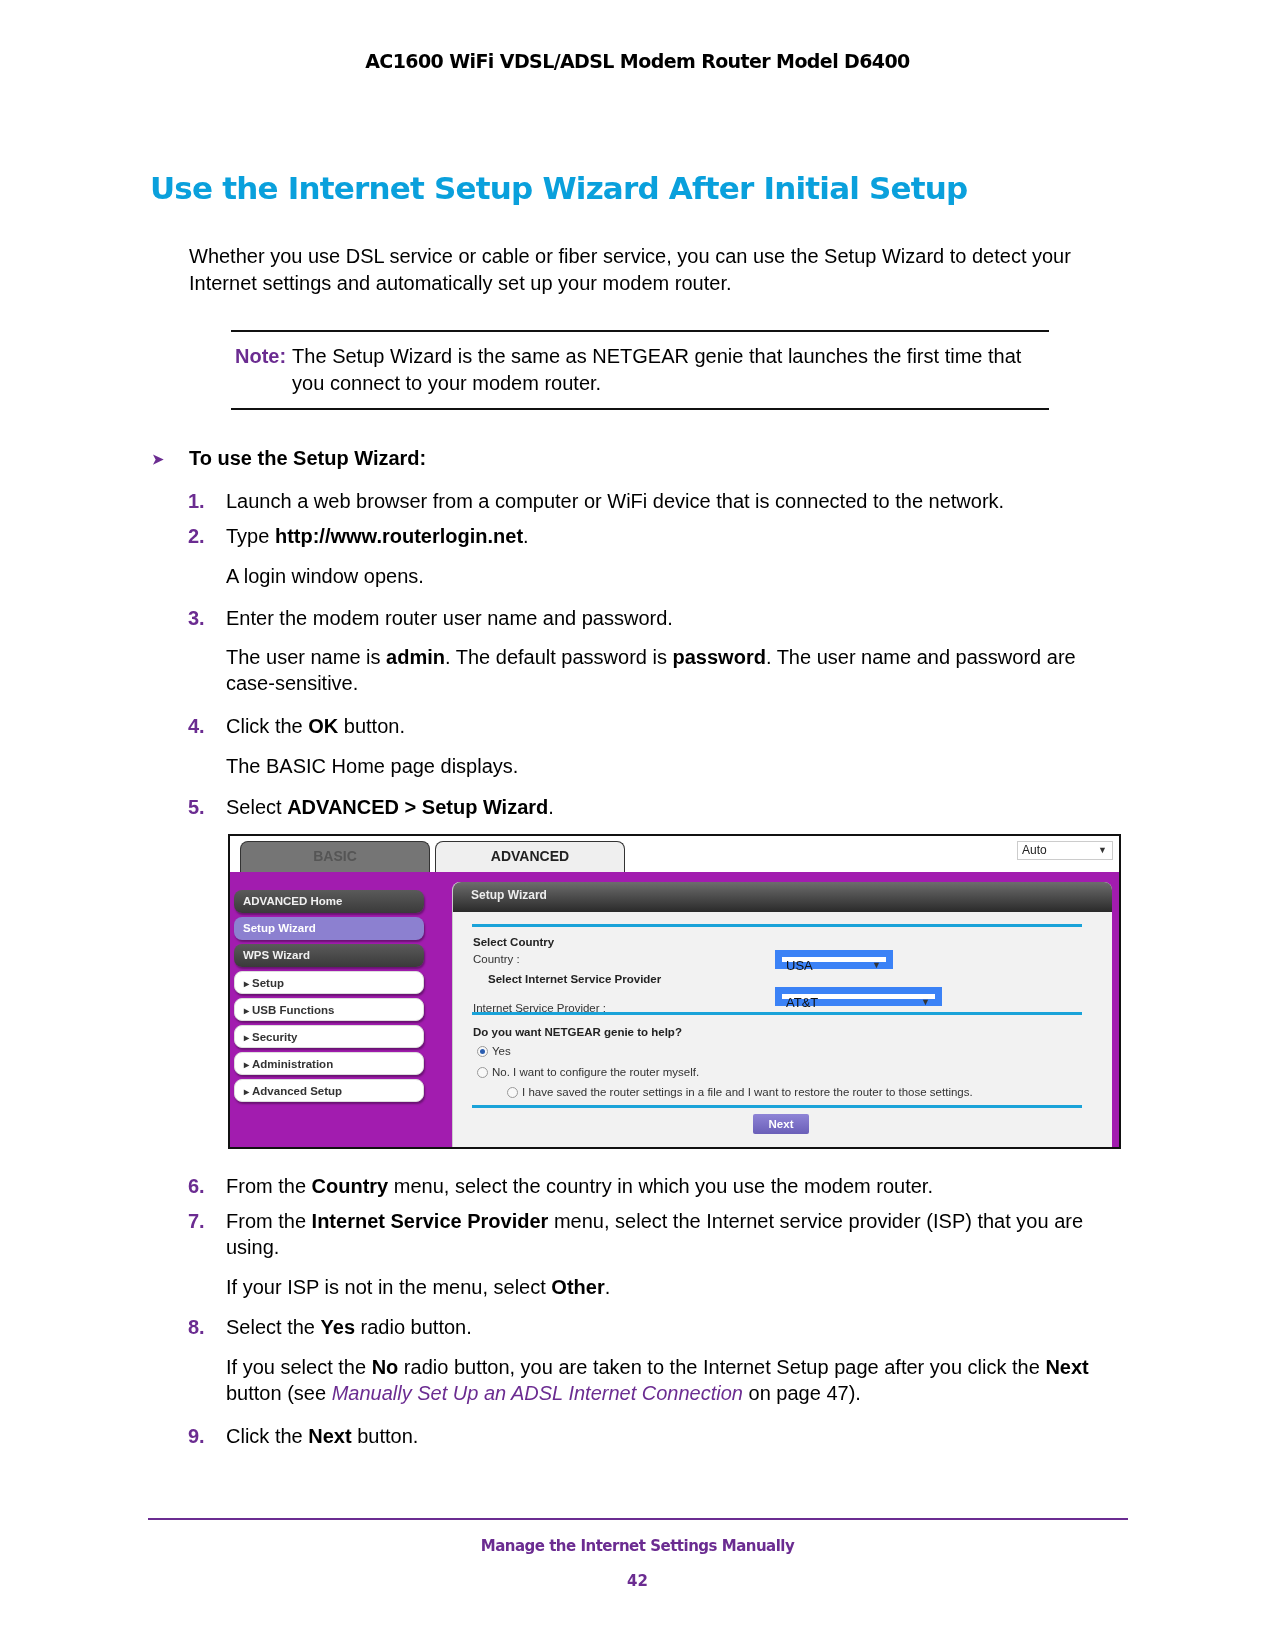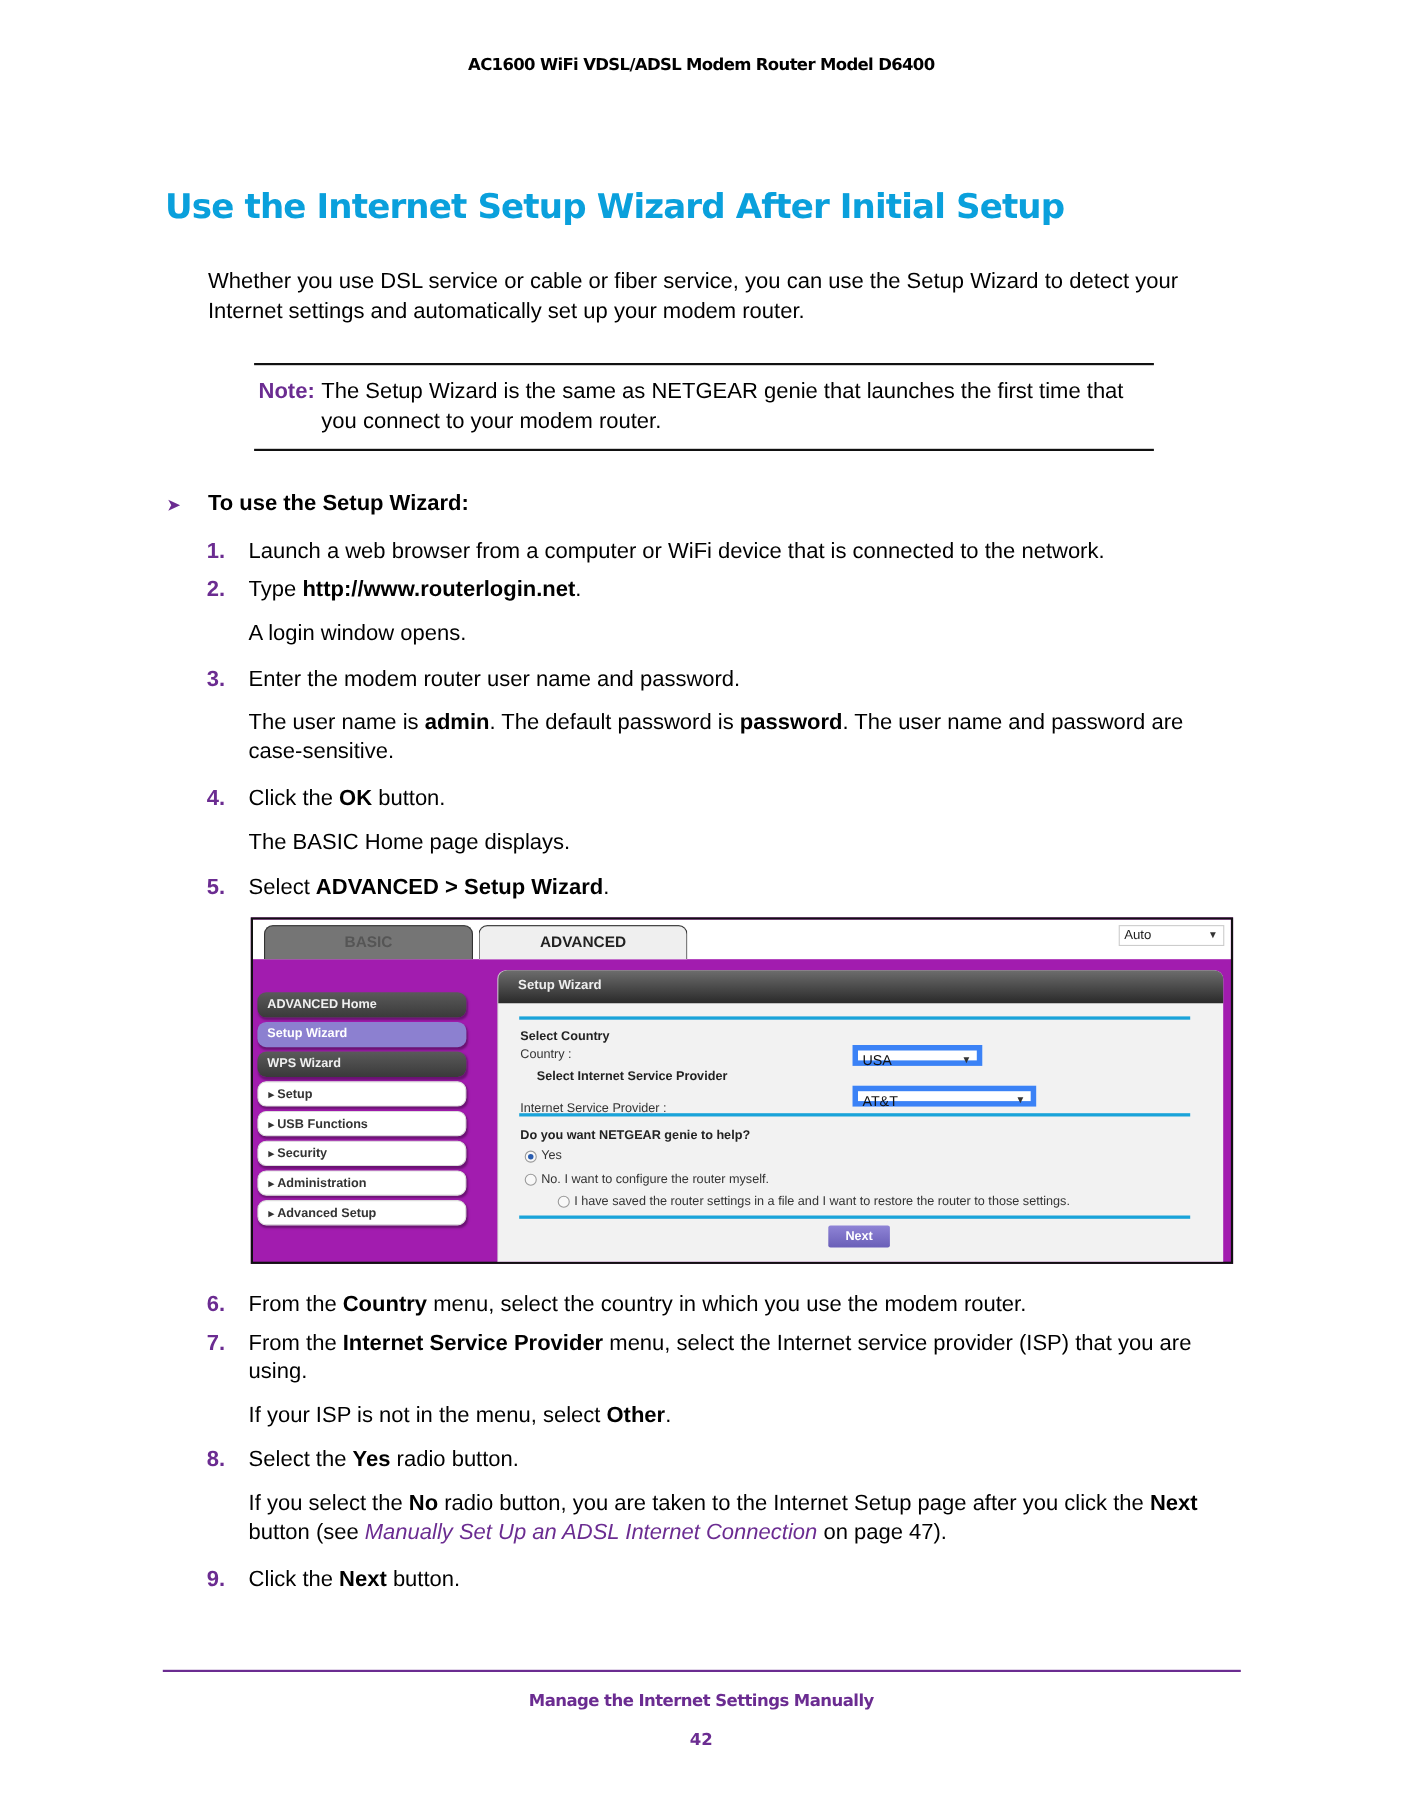"AC1600 WiFi VDSL/ADSL Modem Router" .running-header { font-size: 15px -> 19px }
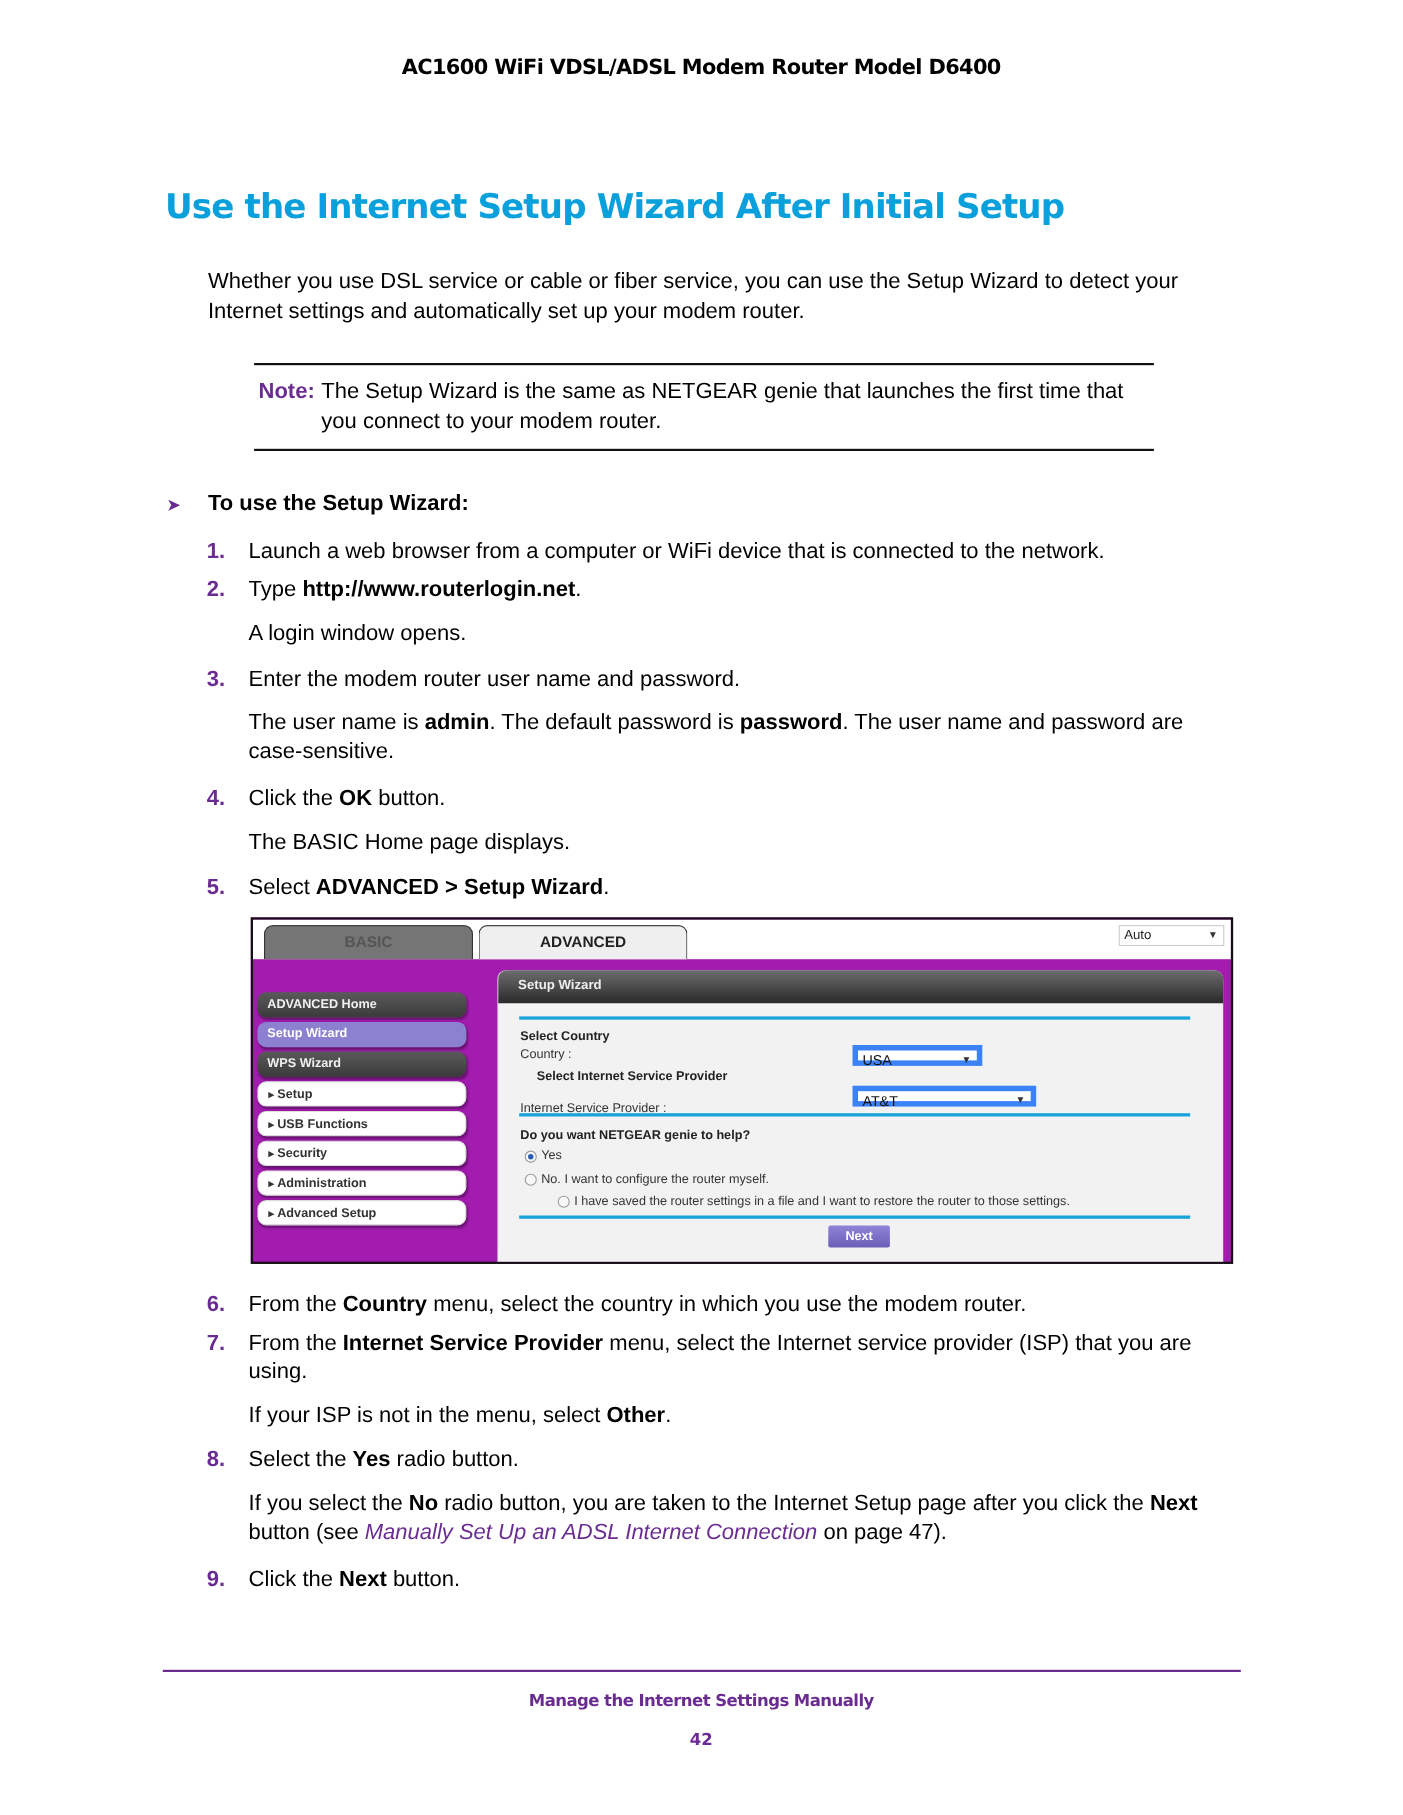"ADVANCED Home" .nav { top: 66px -> 54px }
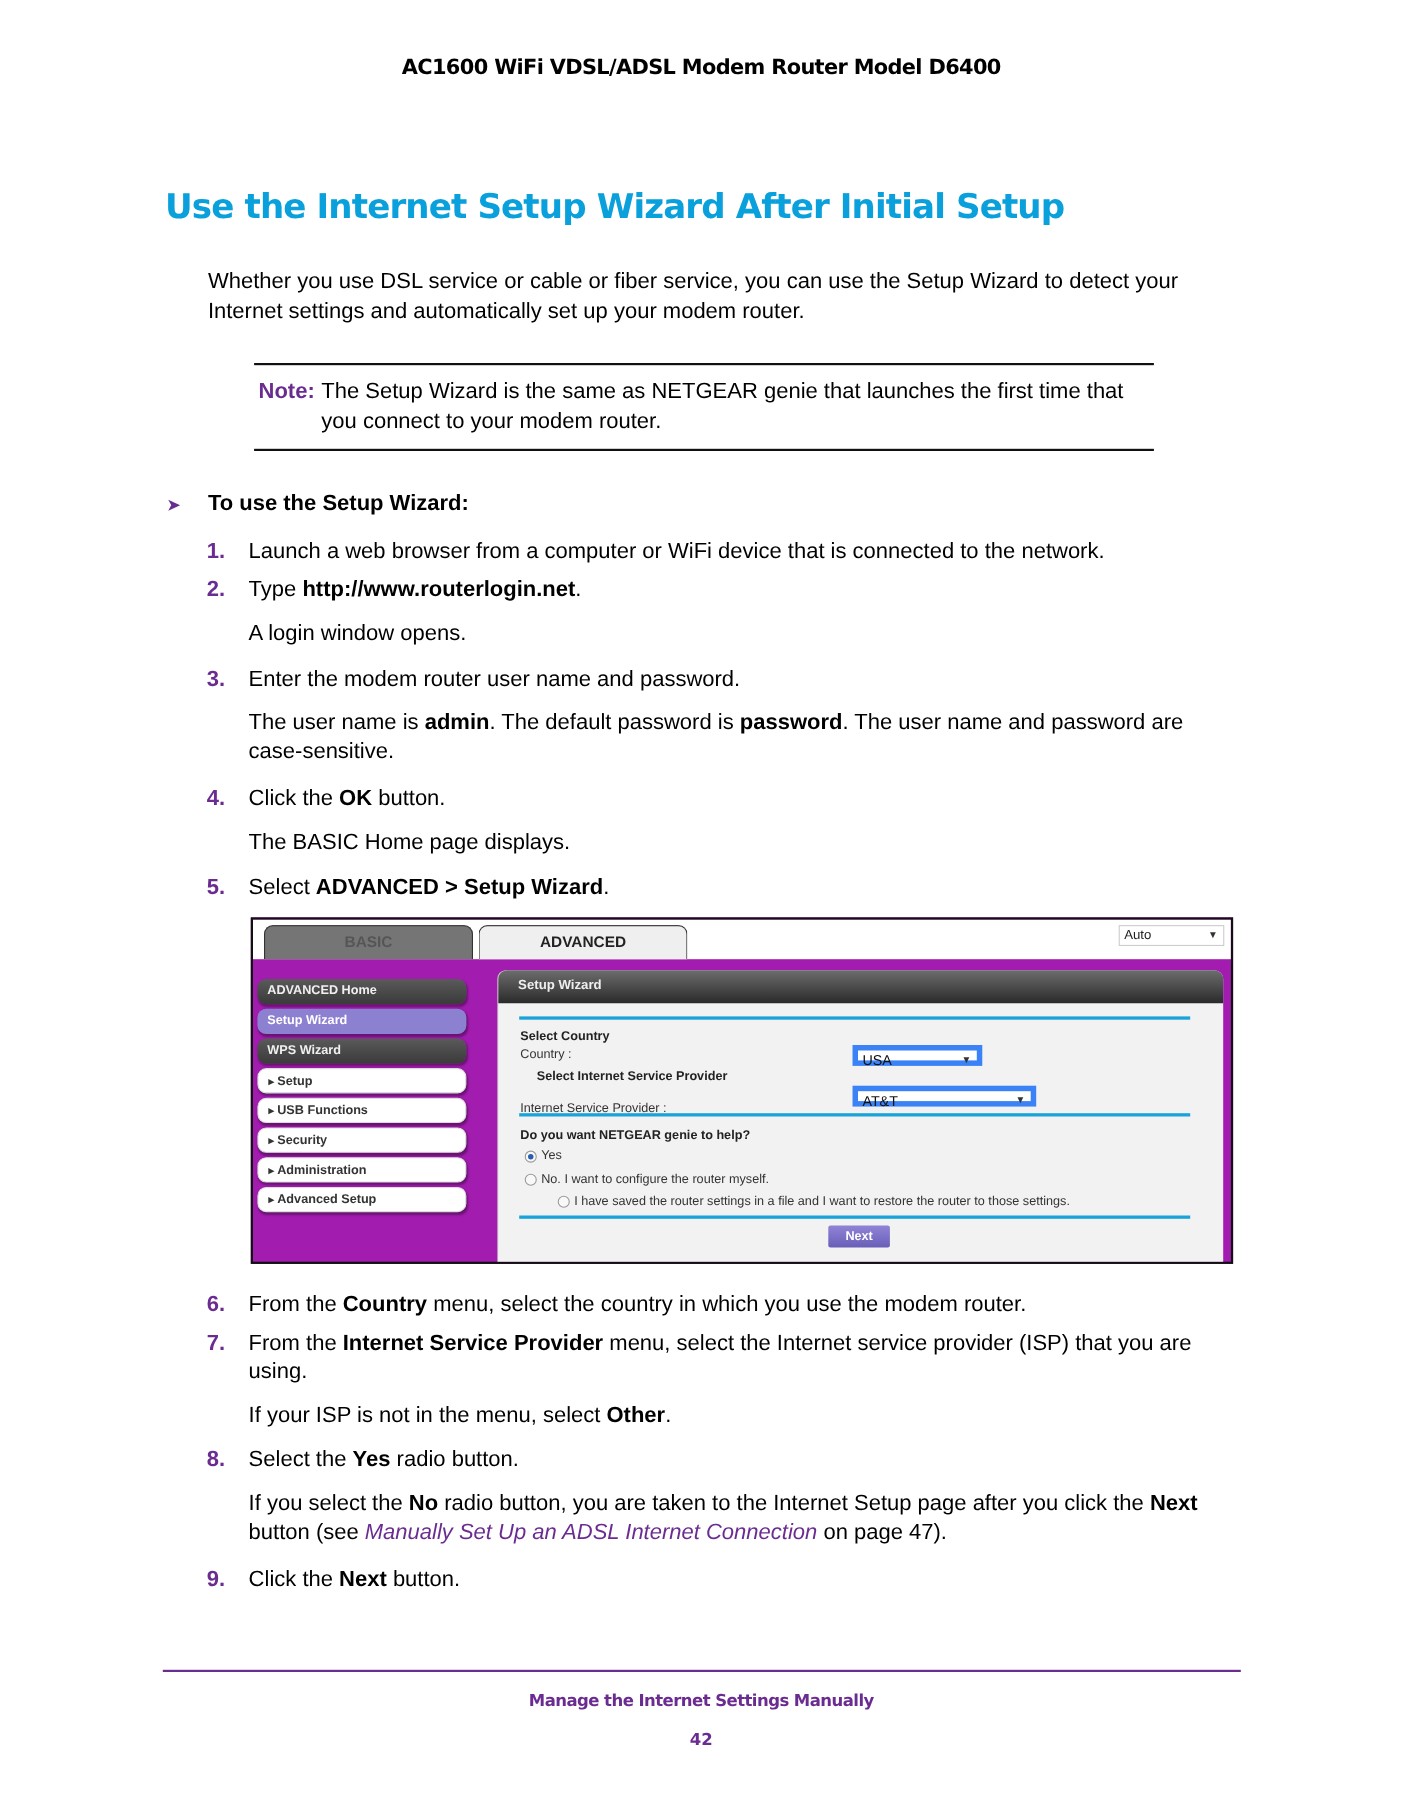"USA" .sel { border: 5px solid #3b82f6 -> 7px solid #3b82f6 }
